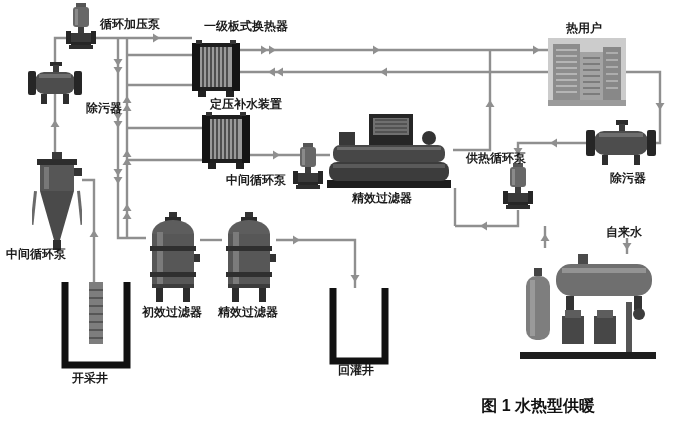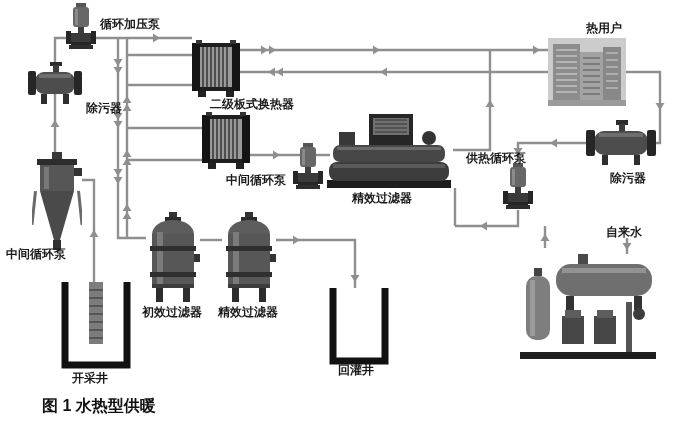"一级板式换热器" div.lbl { html: none -> <div>一级板式换热器</div> }
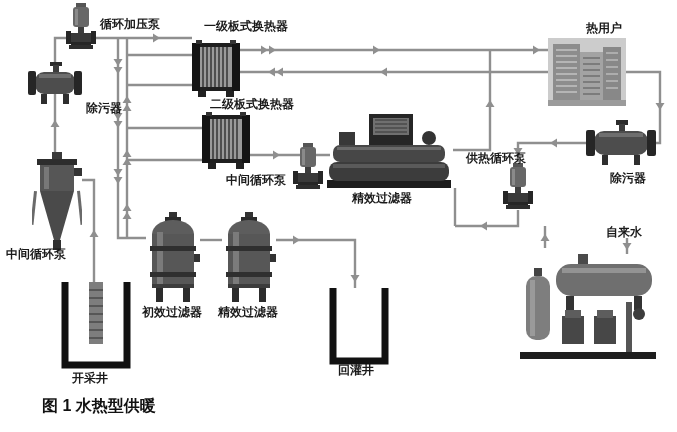"热用户" div.lbl { left: 586px -> 566px }
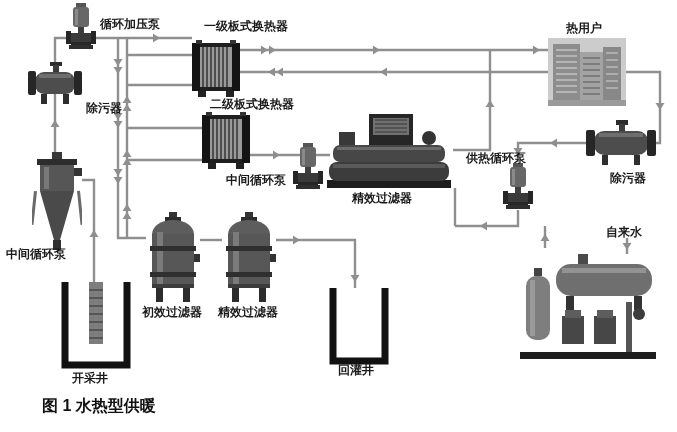"二级板式换热器" div.lbl { text: 二级板式换热器 -> 定压补水装置 }
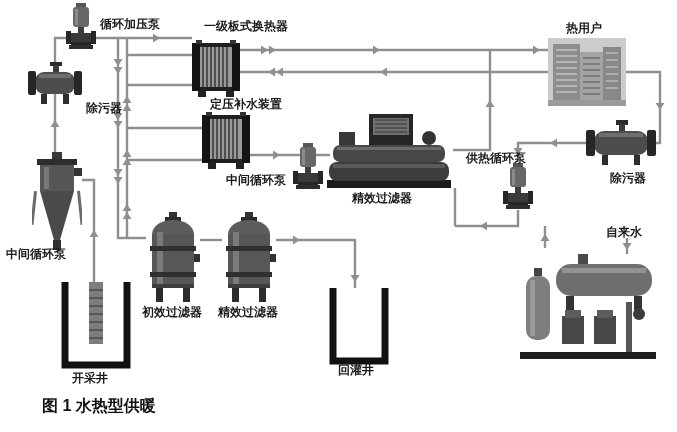"图 1 水热型供暖" .caption { padding-left: 42px -> none; text-align: left -> right }
